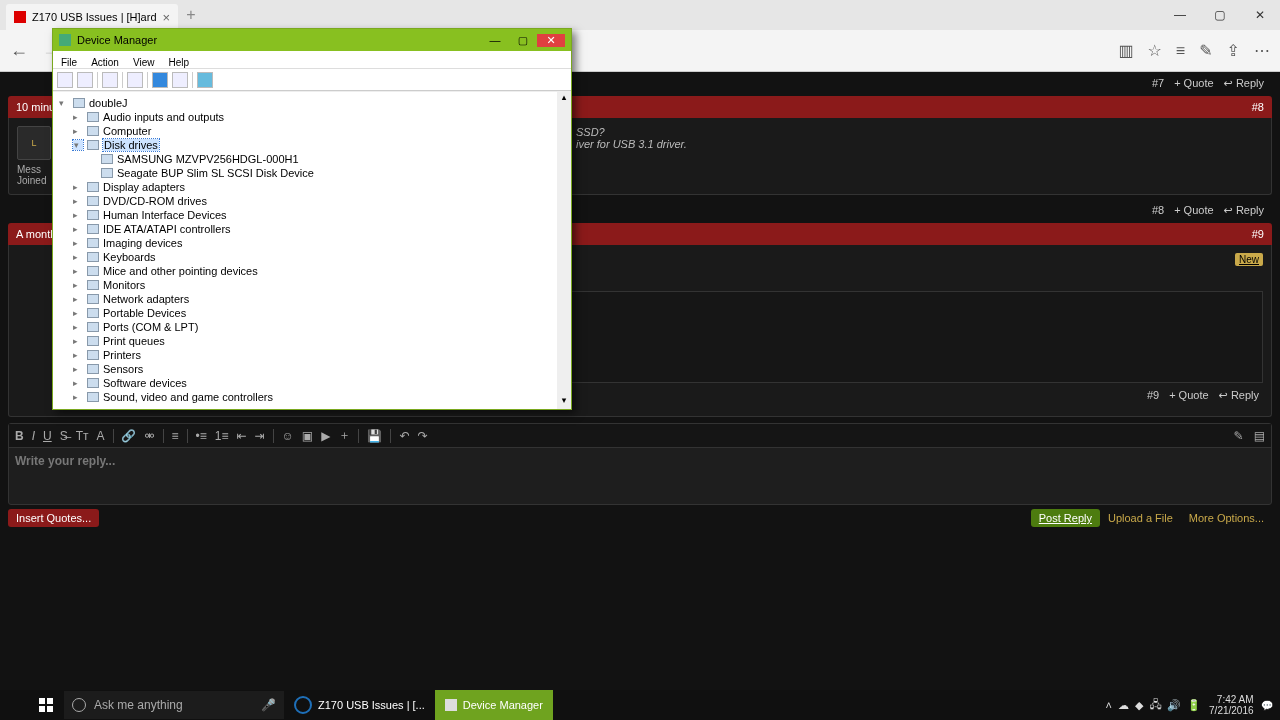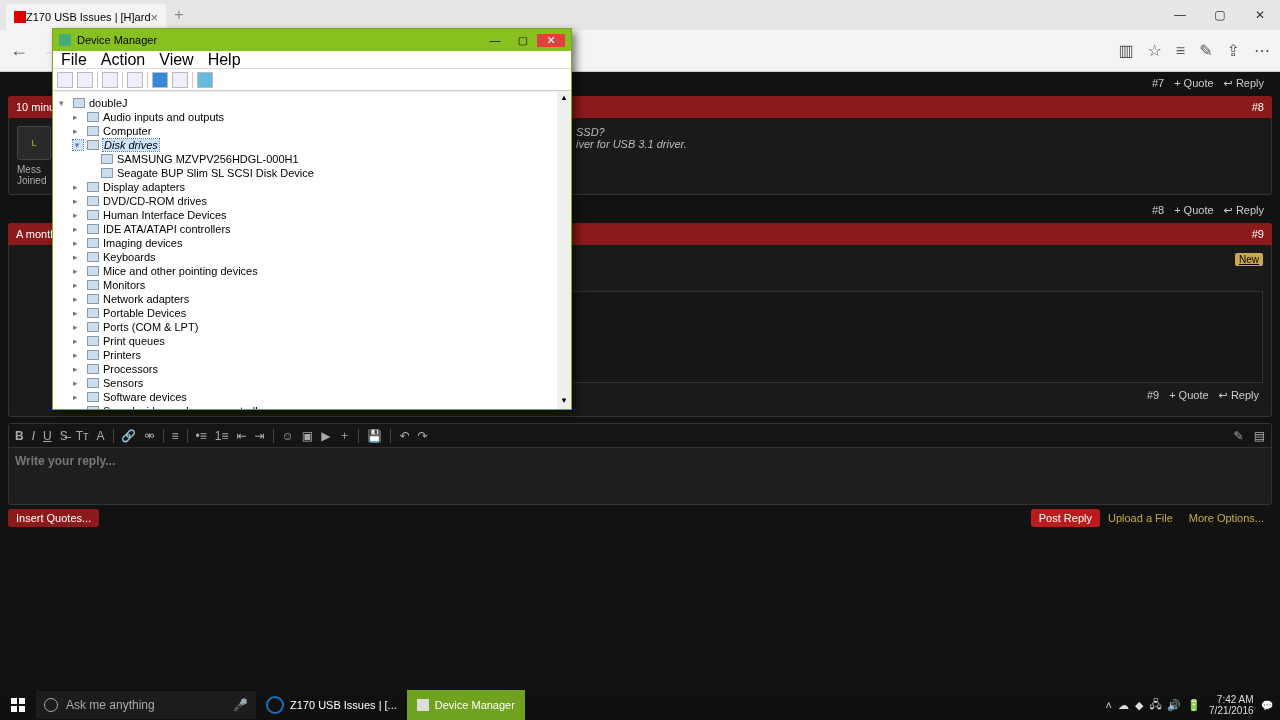"Z170 USB Issues | [H]ard" .tab { gap: none -> 6px }
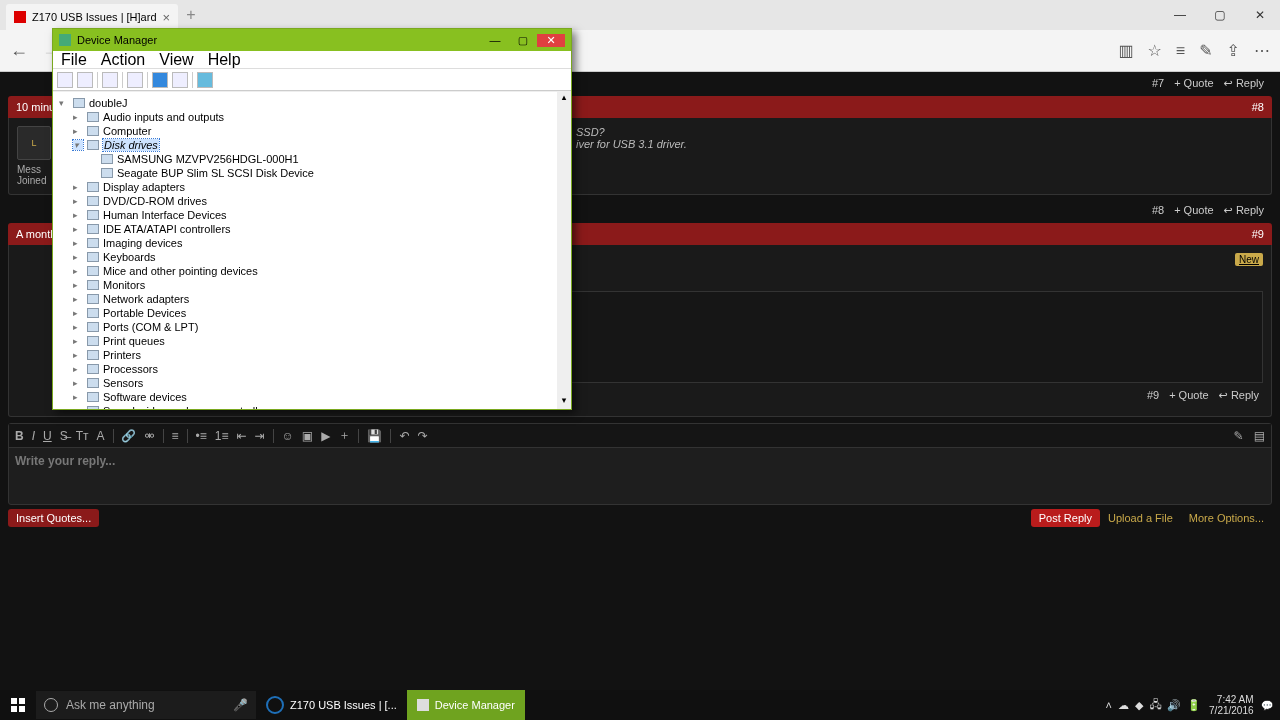"File" .devmgr-menu { align-items: none -> flex-end; font-size: 16px -> 10px }
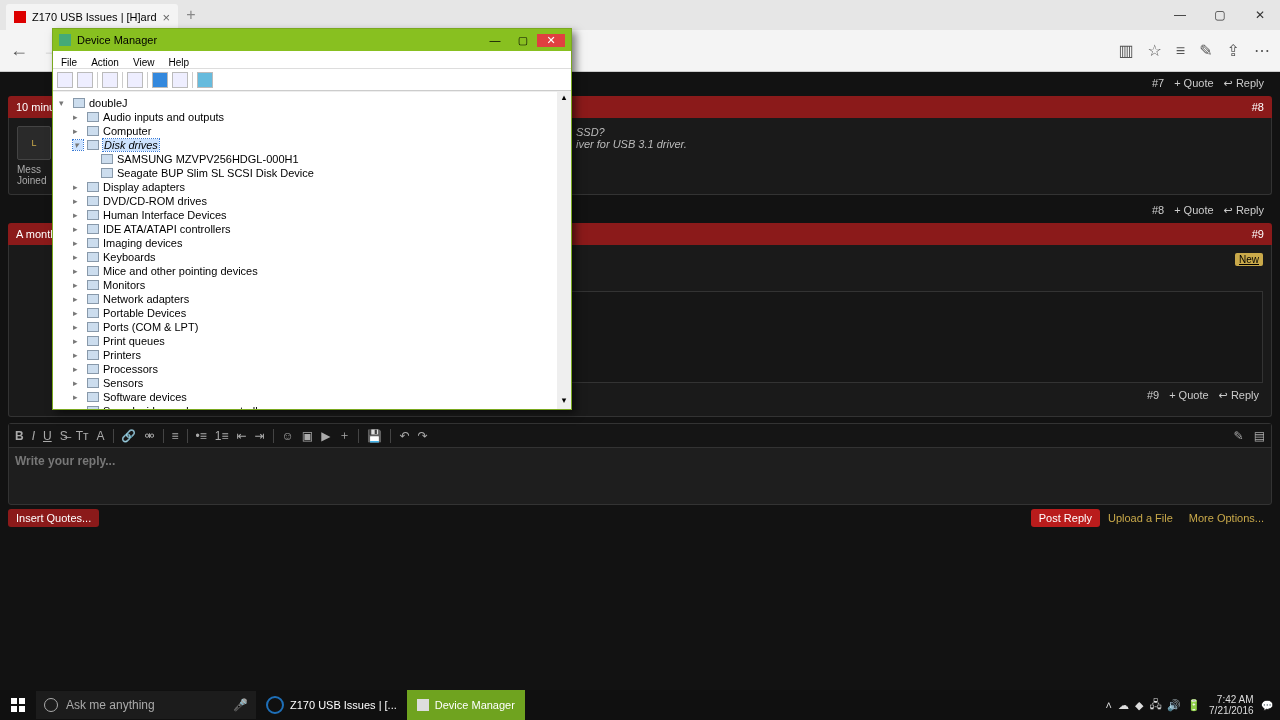"Disk drives" .tree-row.selected span { font-style: italic -> none }
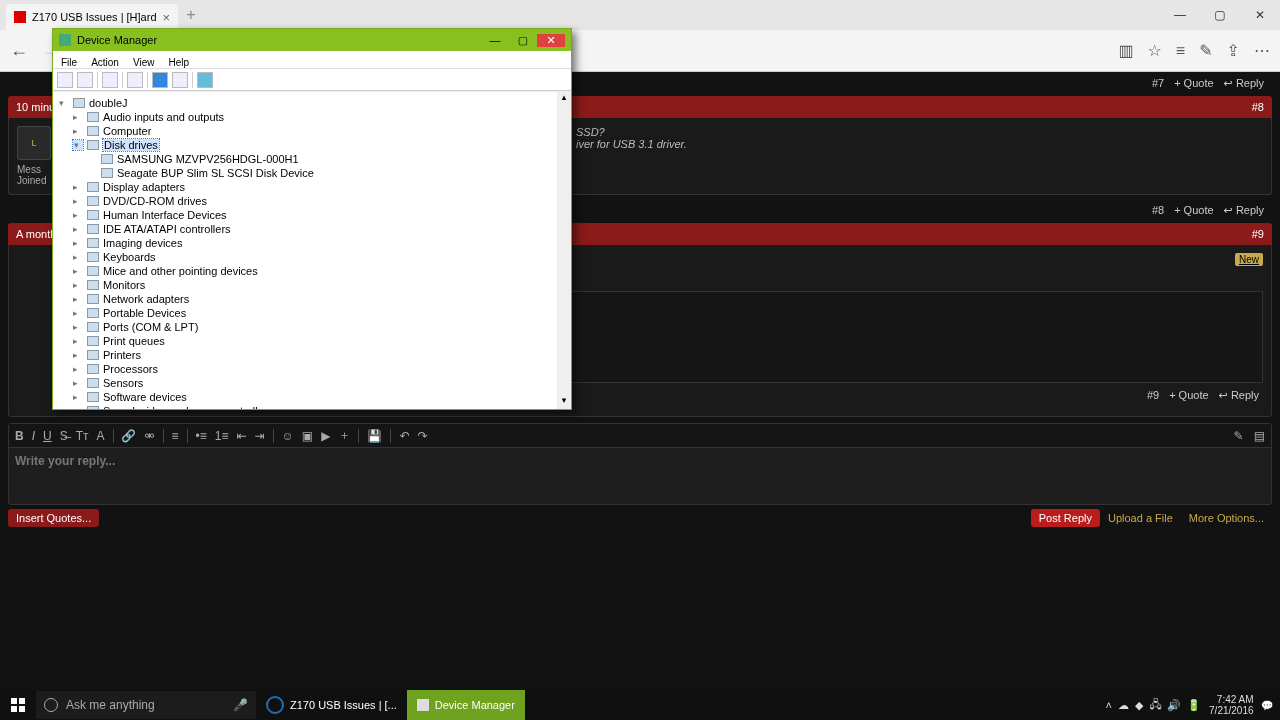"Processors" div.tree-row { html: <div> <span></span> <div></div> <span>Processors</span> </div> -> none }
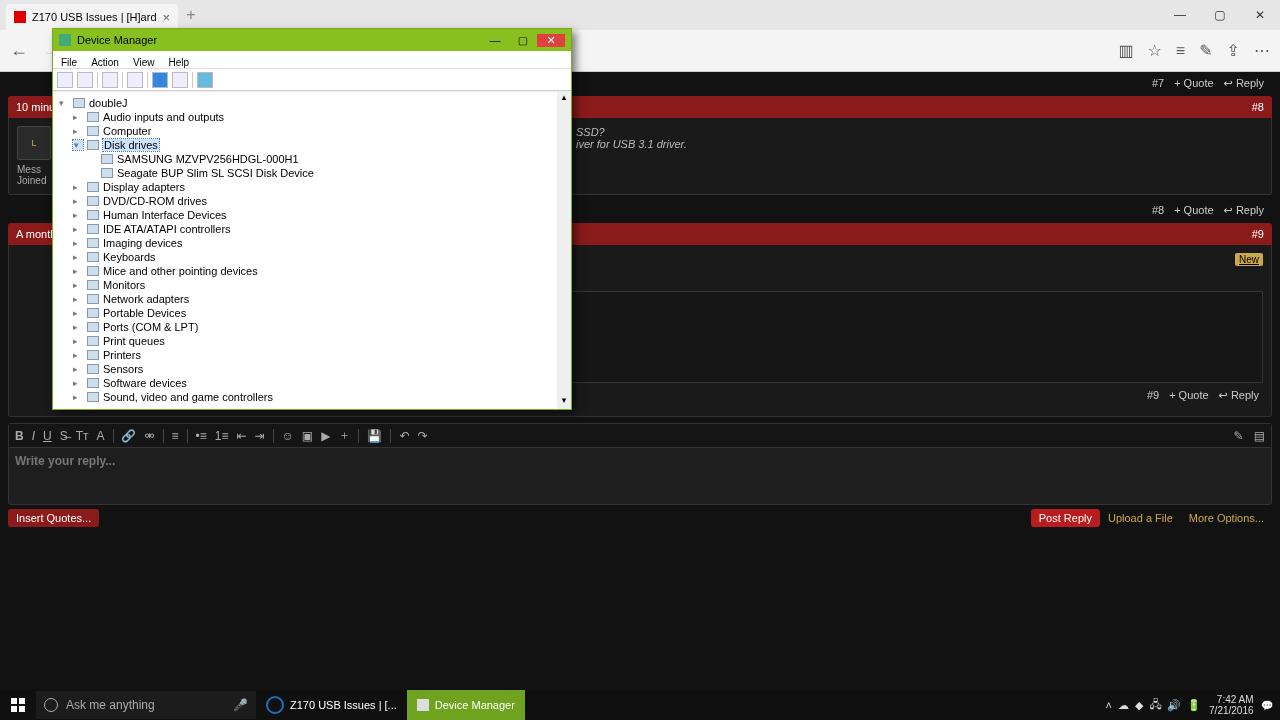"Post Reply" .bottom-btn.primary { background: #b91c1c -> #4d7c0f; text-decoration: none -> underline }
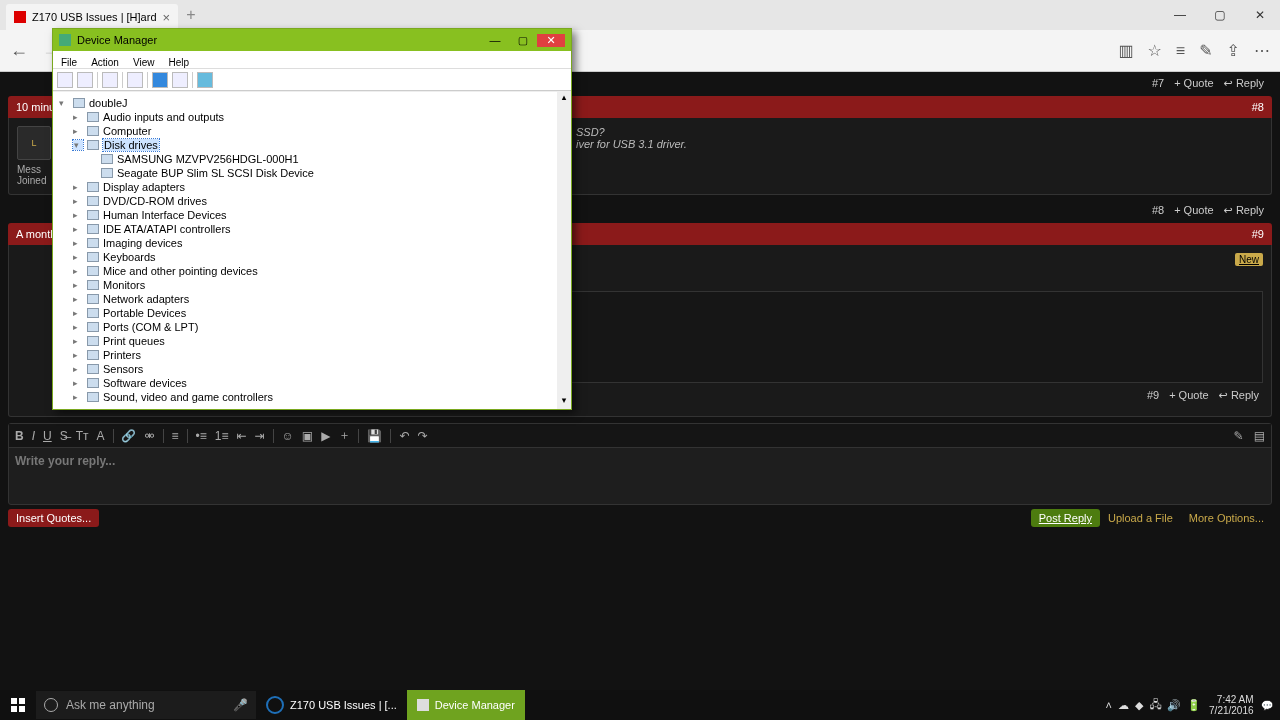"Ask me anything" .taskbar { padding-left: none -> 28px }
